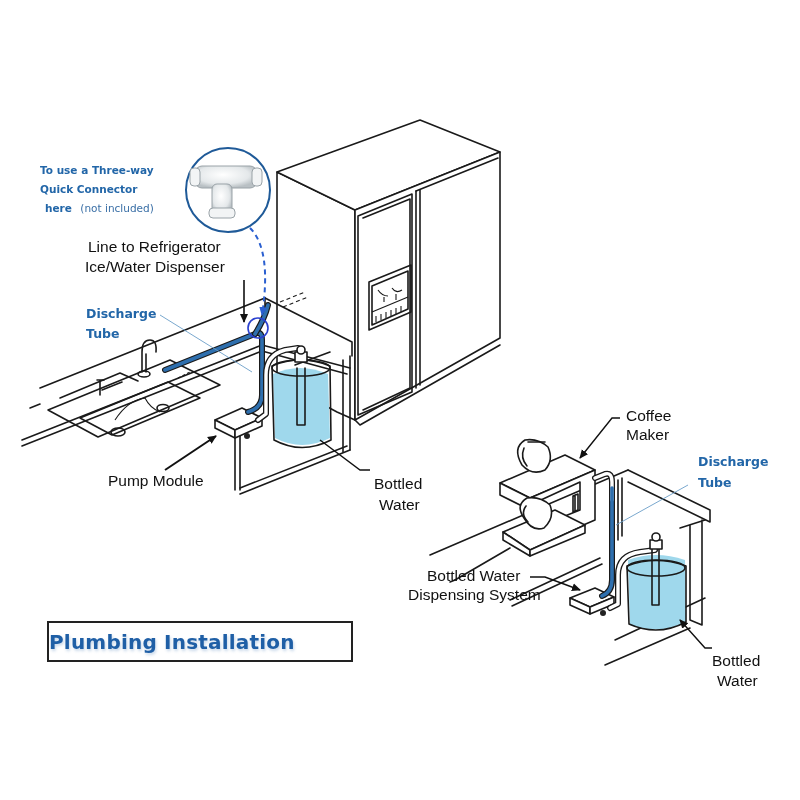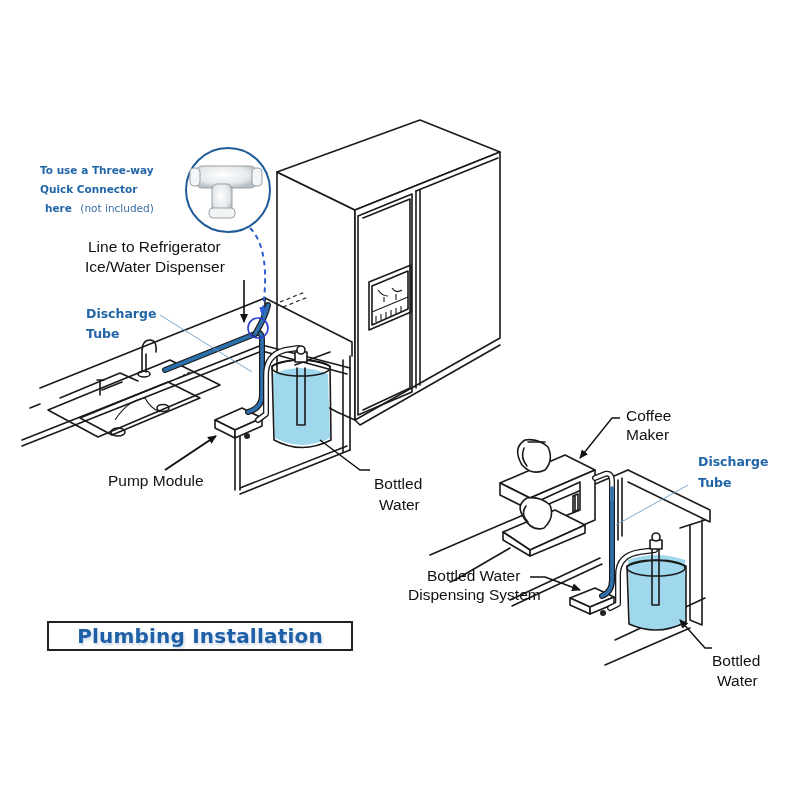"Plumbing Installation" .title-box { height: 30px -> 41px; justify-content: center -> none }
